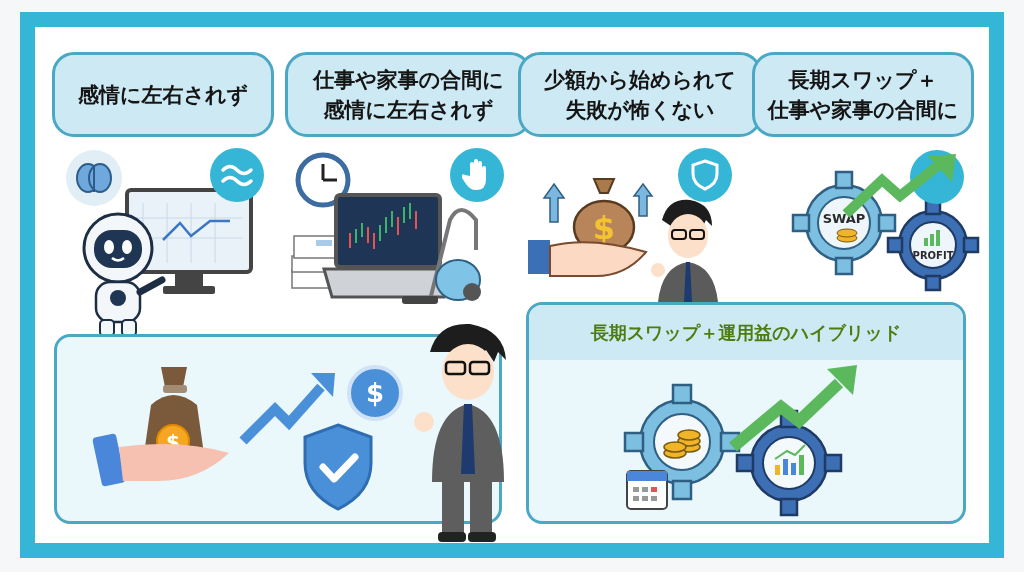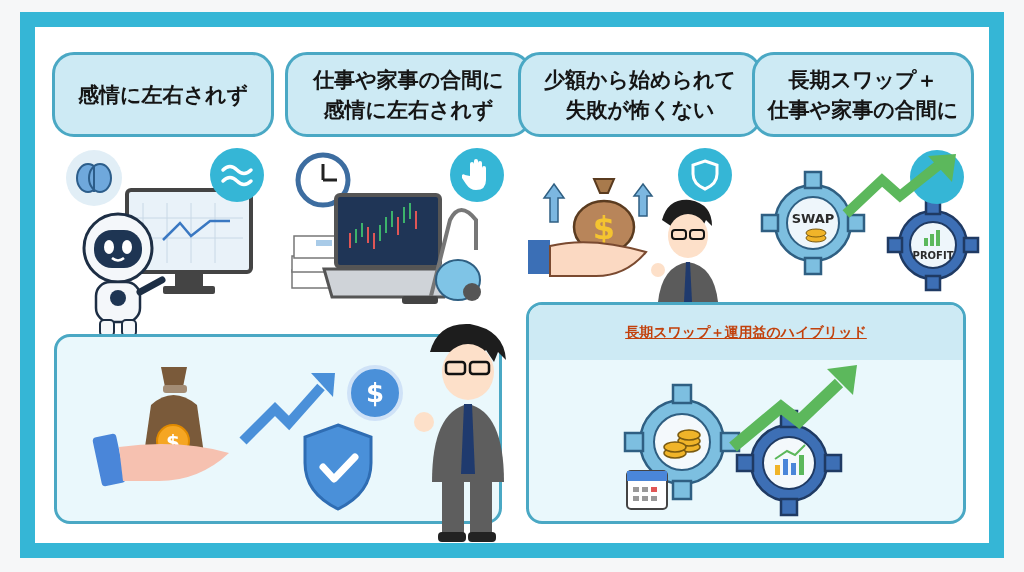"SWAP" div.abs { left: 760px -> 791px }
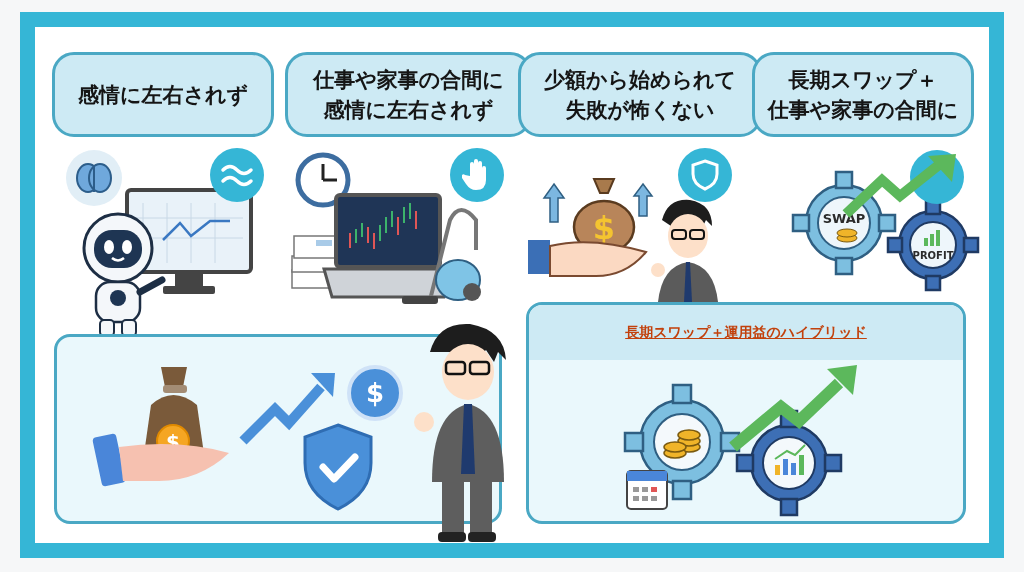"長期スワップ＋運用益のハイブリッド" .panel-header { color: #c2410c -> #4d7c0f; font-size: 14px -> 18px; text-decoration: underline -> none }
